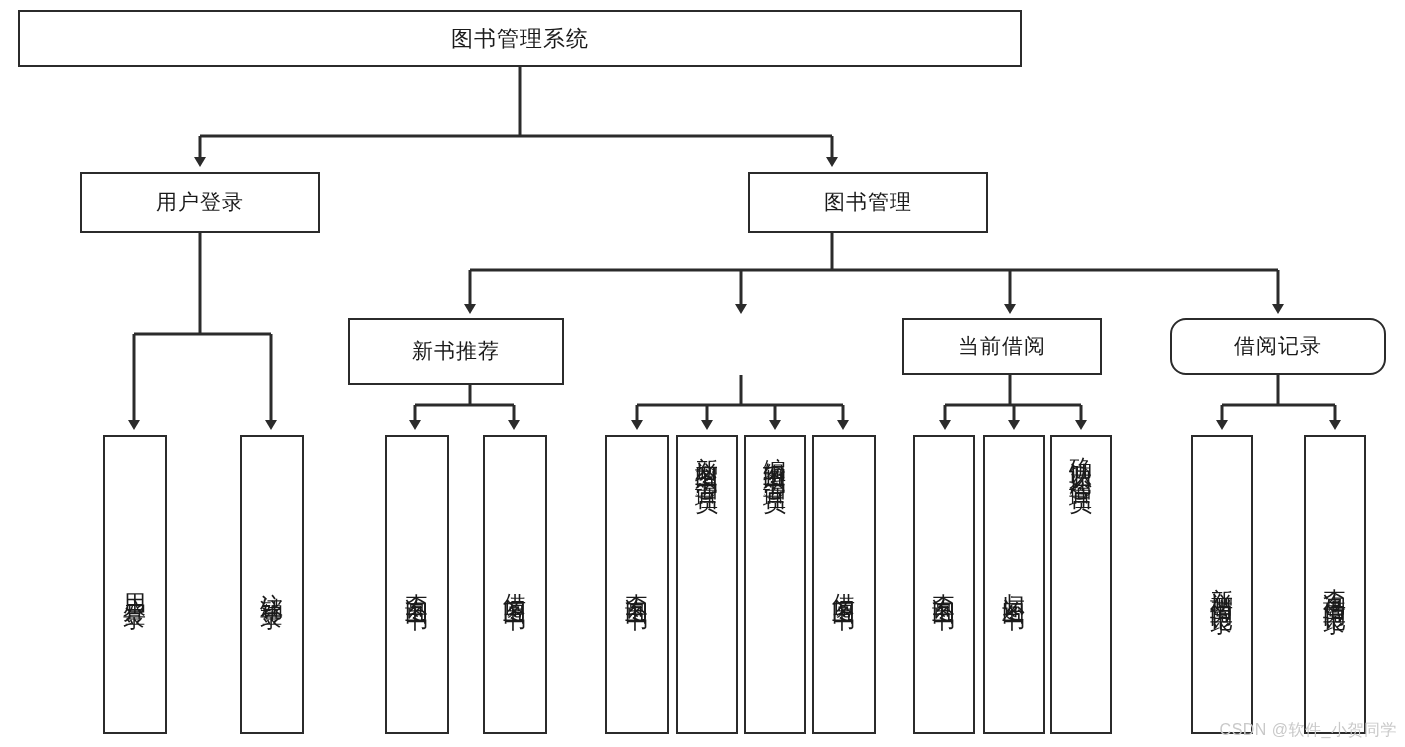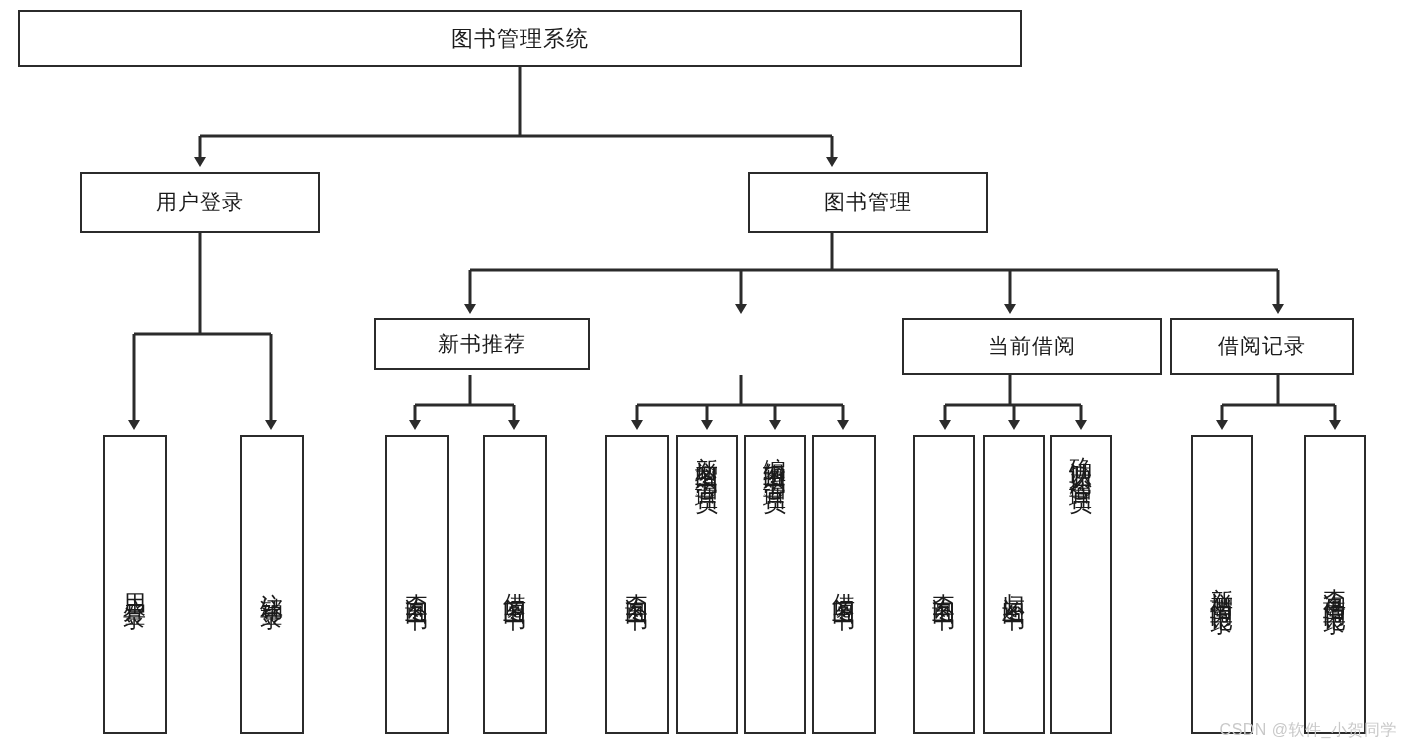"新书推荐" div.node { height: 52px -> 67px; left: 374px -> 348px }
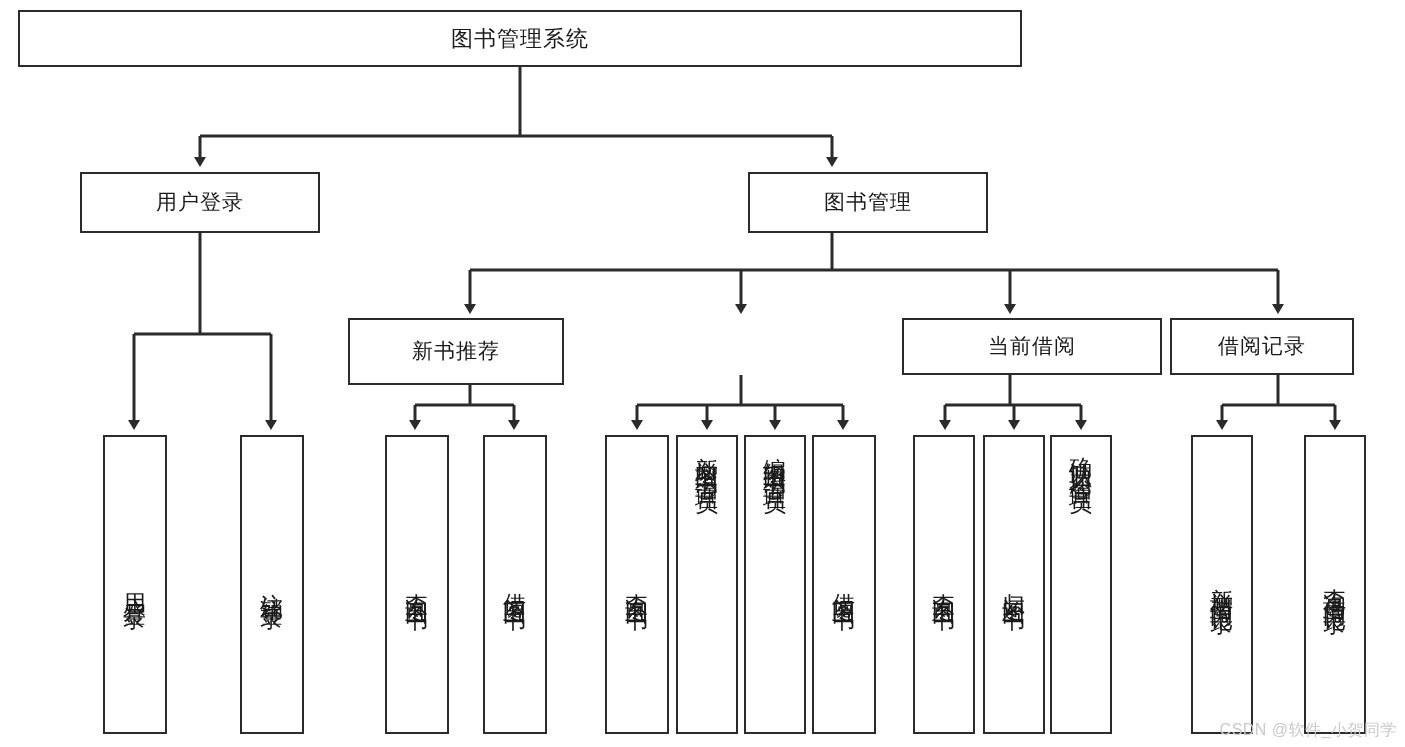"当前借阅" div.node { width: 260px -> 200px }
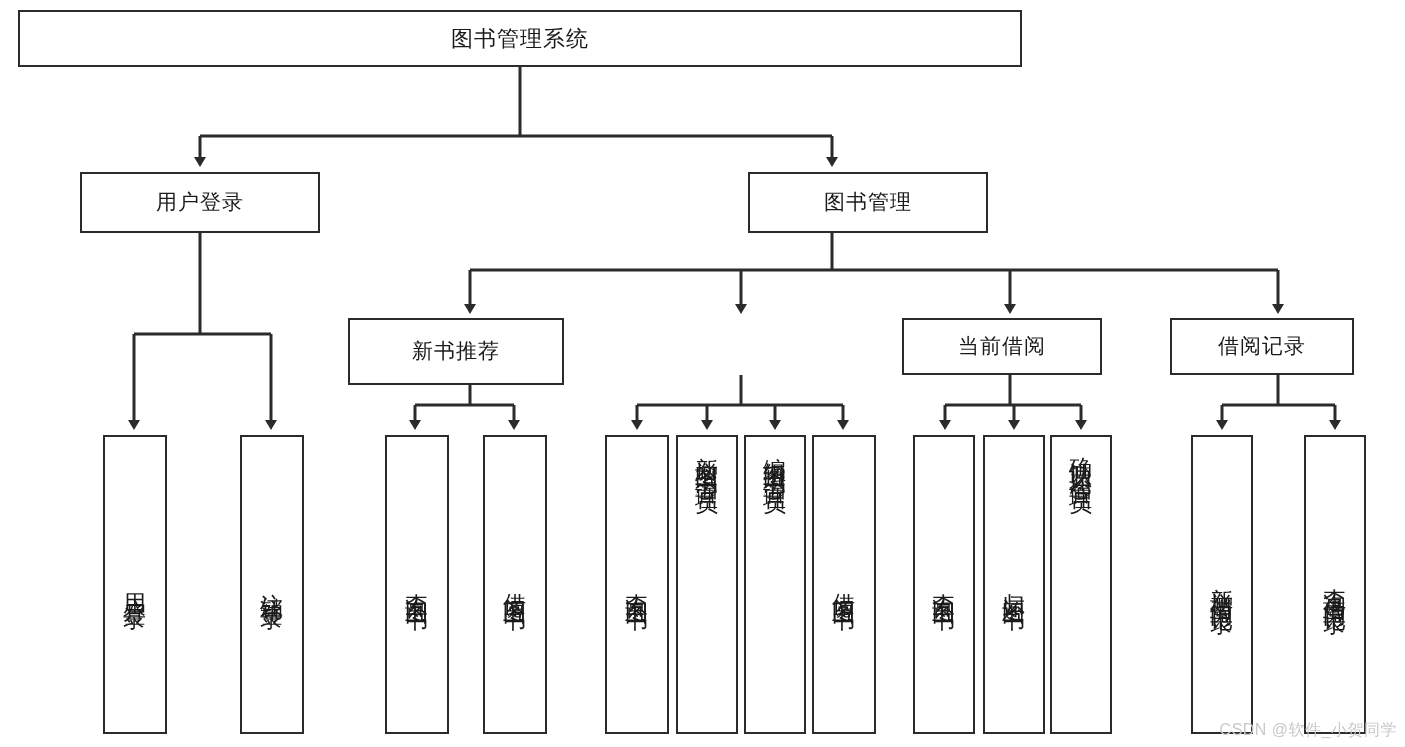"借阅记录" div.node { border-radius: none -> 16px; width: 184px -> 216px }
